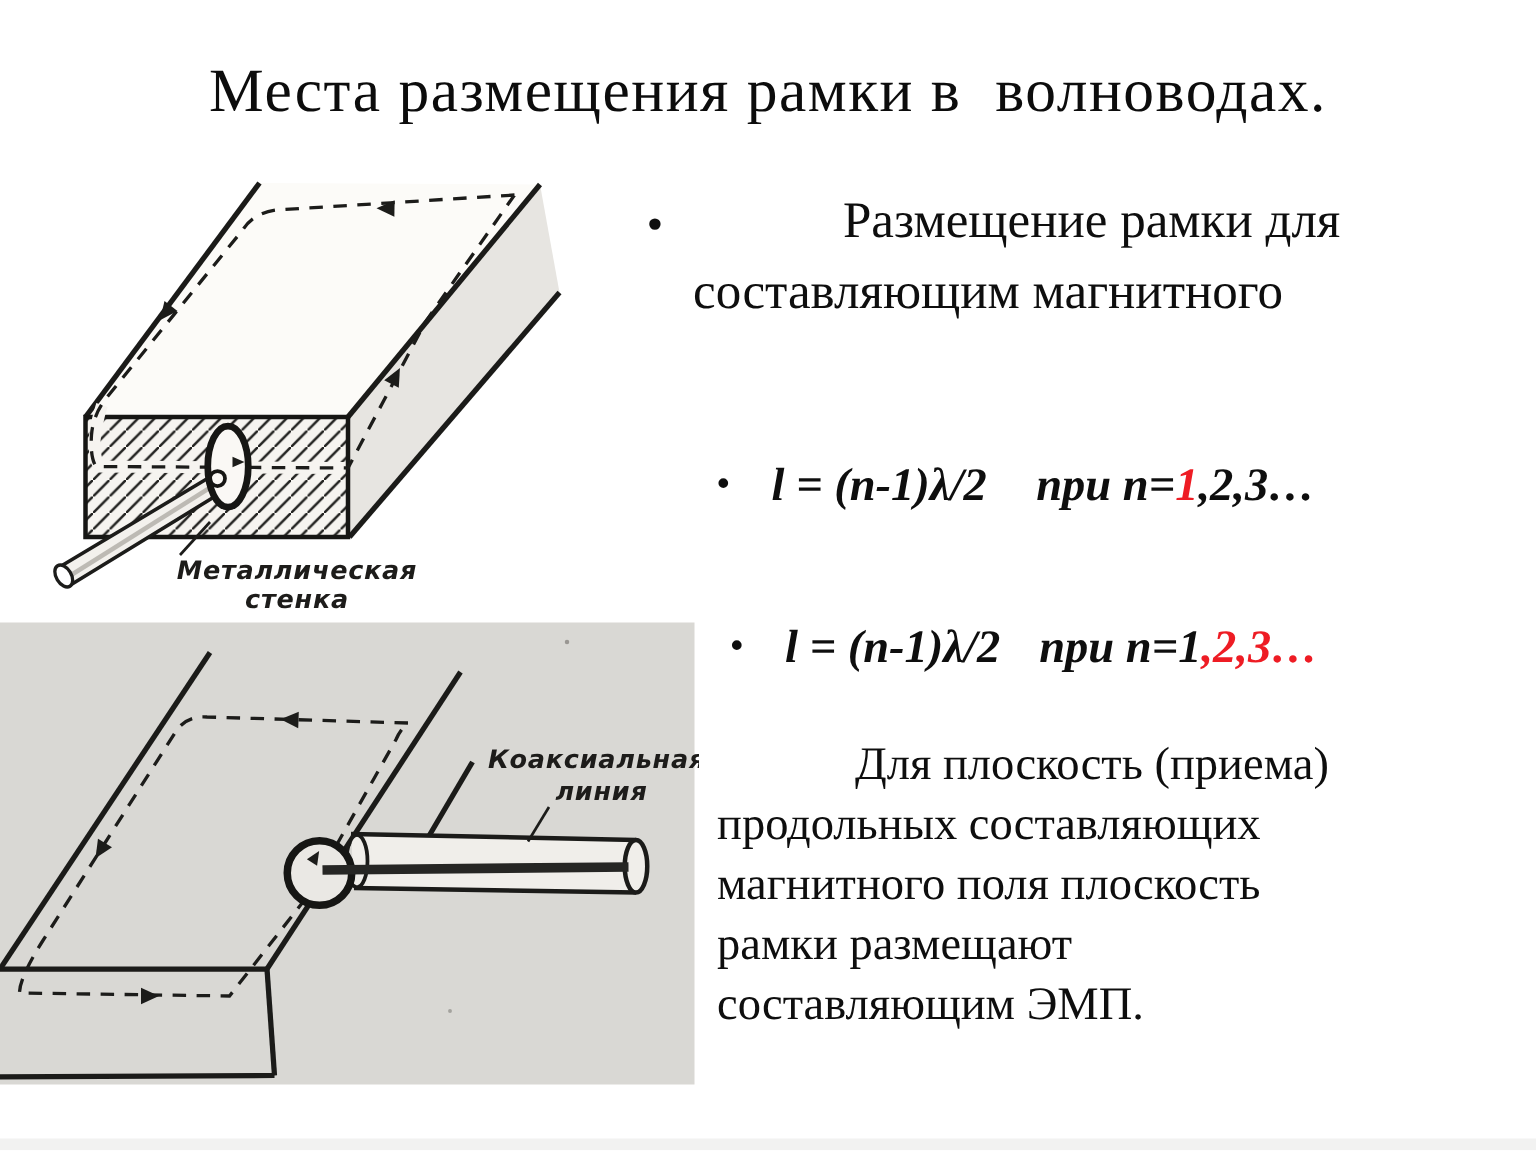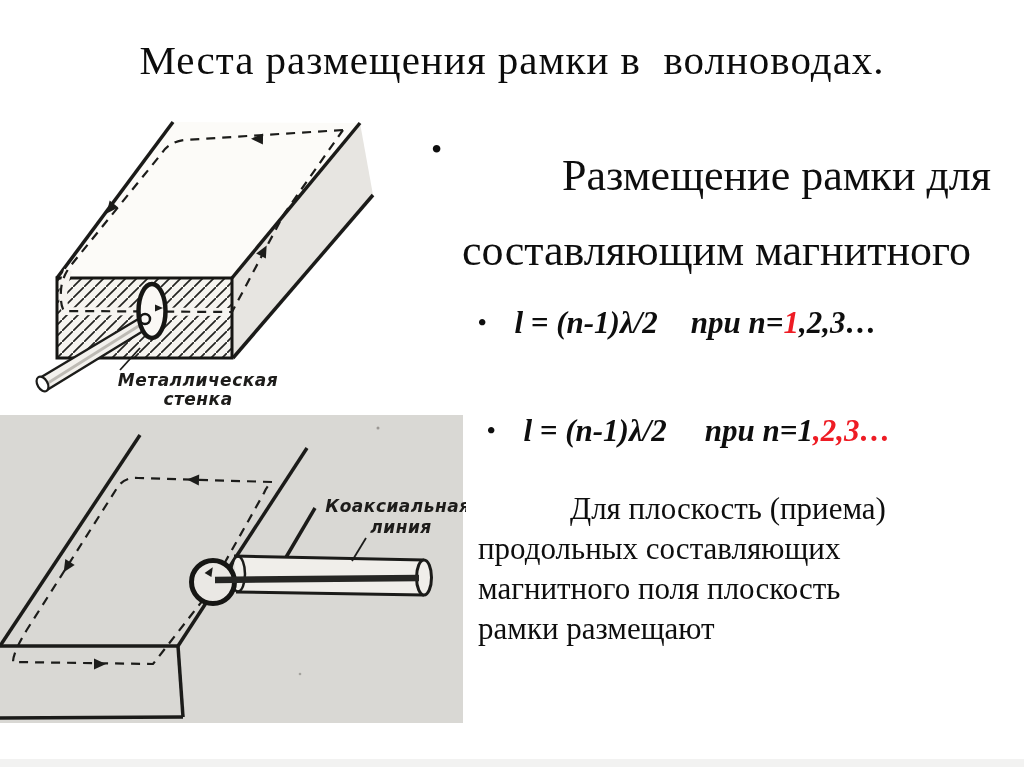"Размещение рамки для" .p1 .line { font-size: 44px -> 34px; margin-top: 28px -> none }
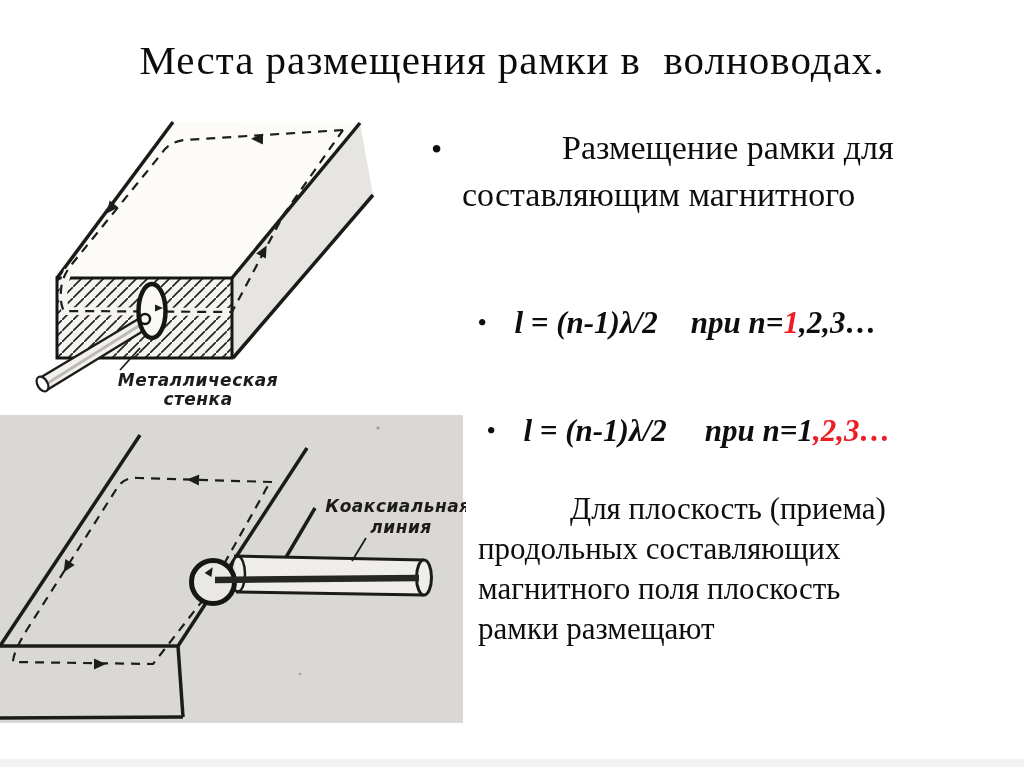"при n=1" .f-mid-2 { margin-left: 38px -> 26px }
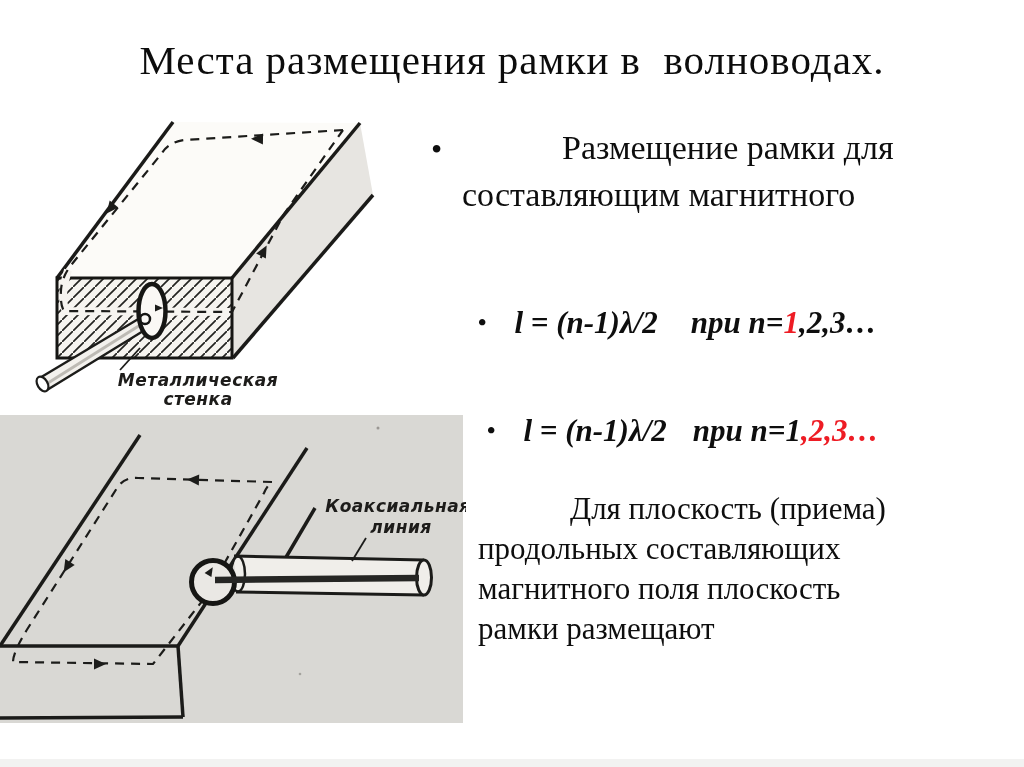"составляющим ЭМП." div.line { html: none -> <div>составляющим ЭМП.</div> }
